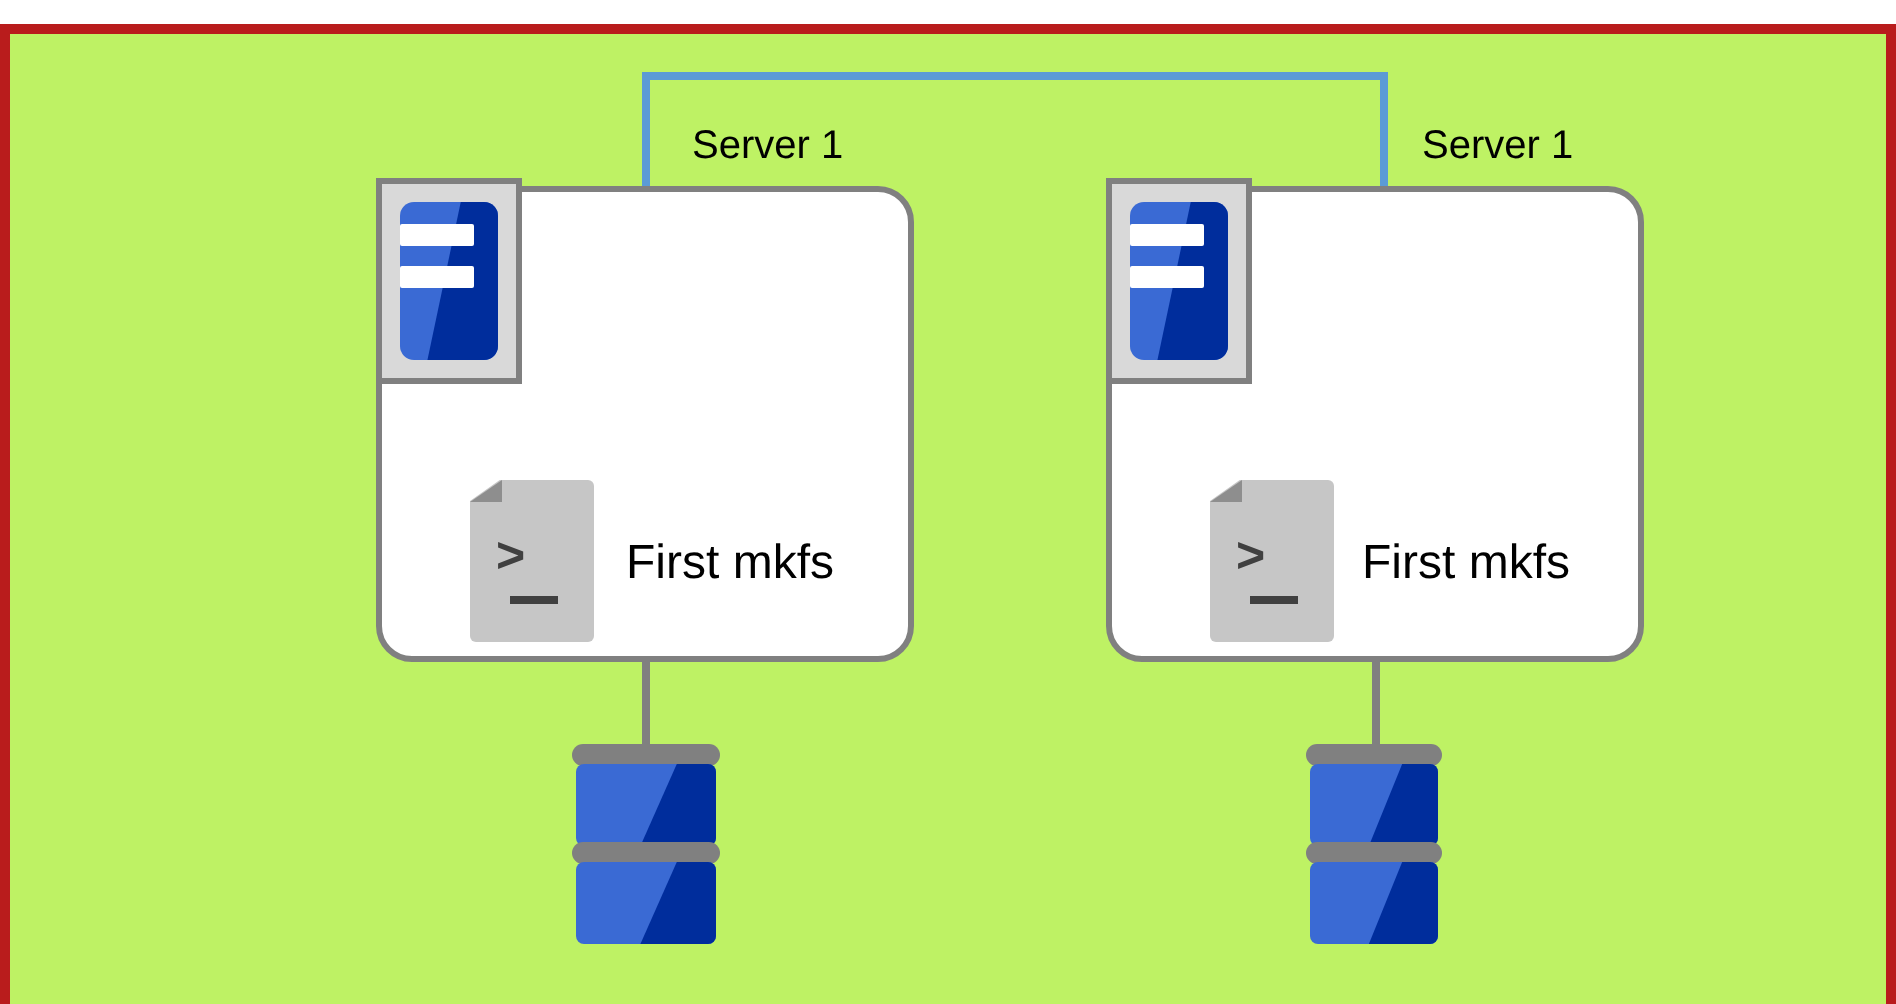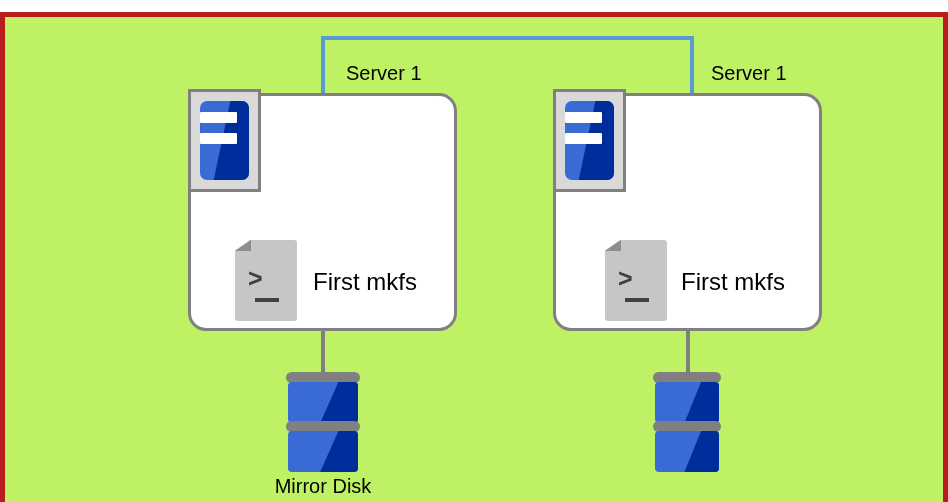"Mirror Disk" div.disk-label { html: <div>Mirror Disk</div> -> none }
